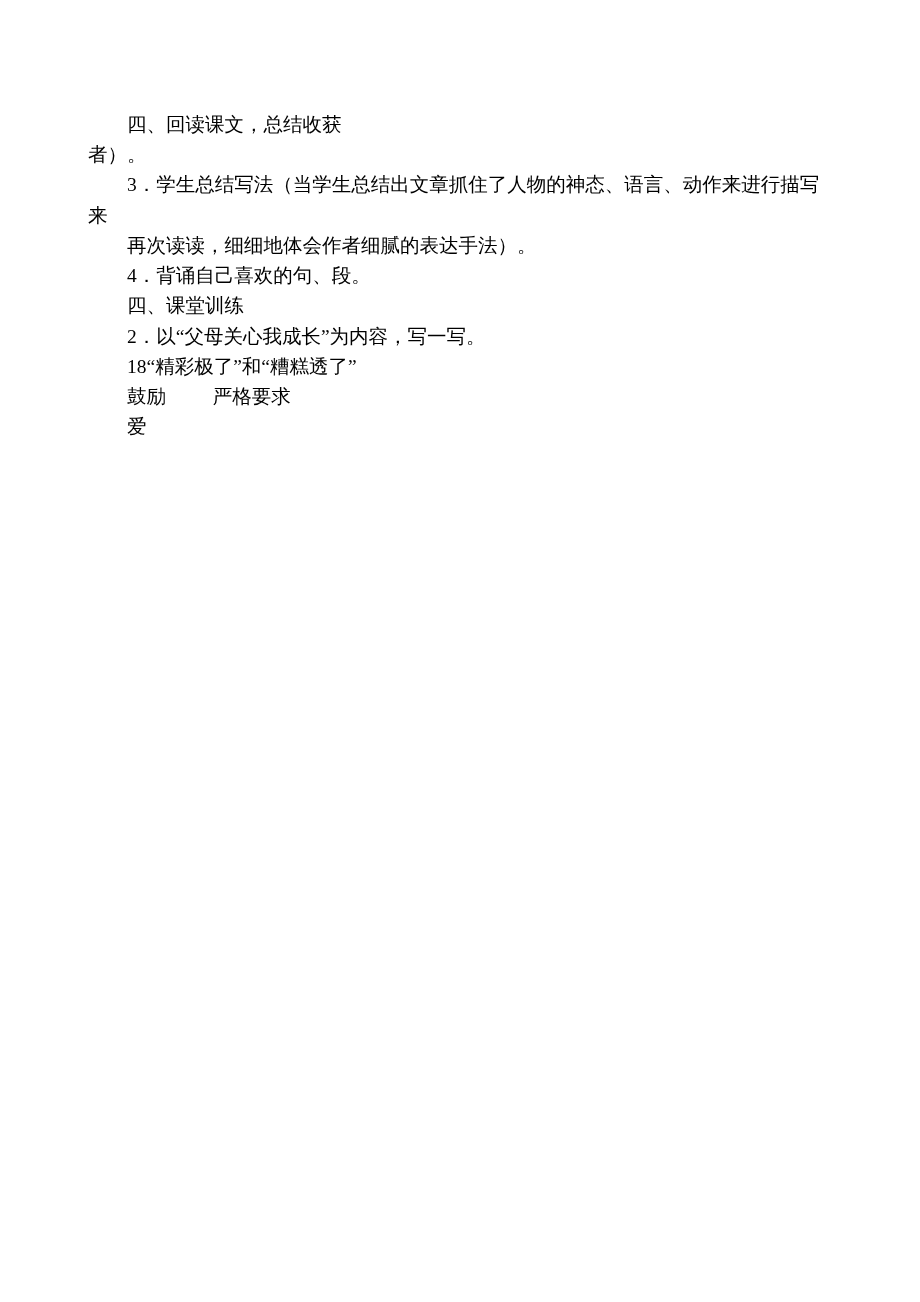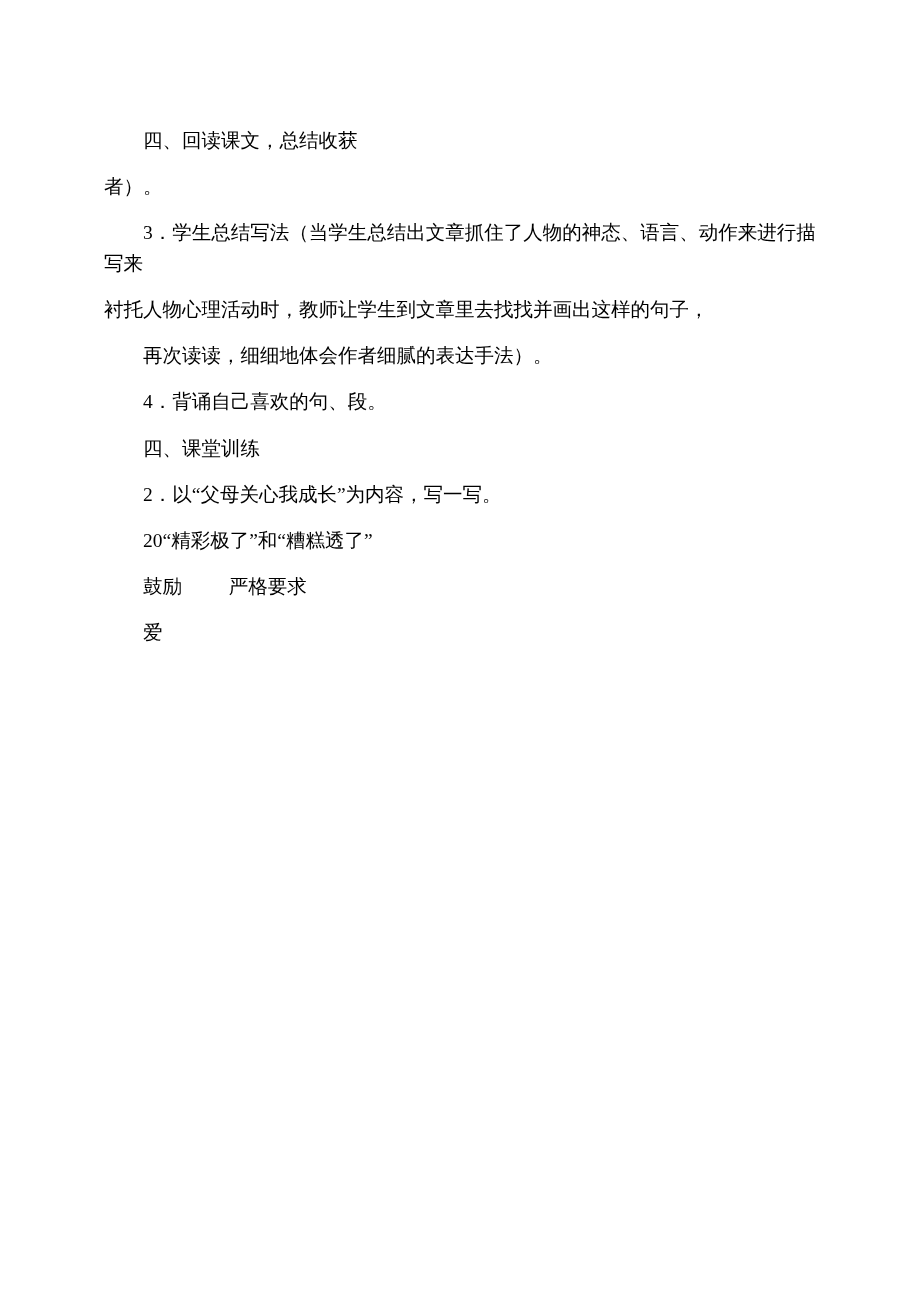"四、回读课文，总结收获" .para { margin: 16px -> 0 }
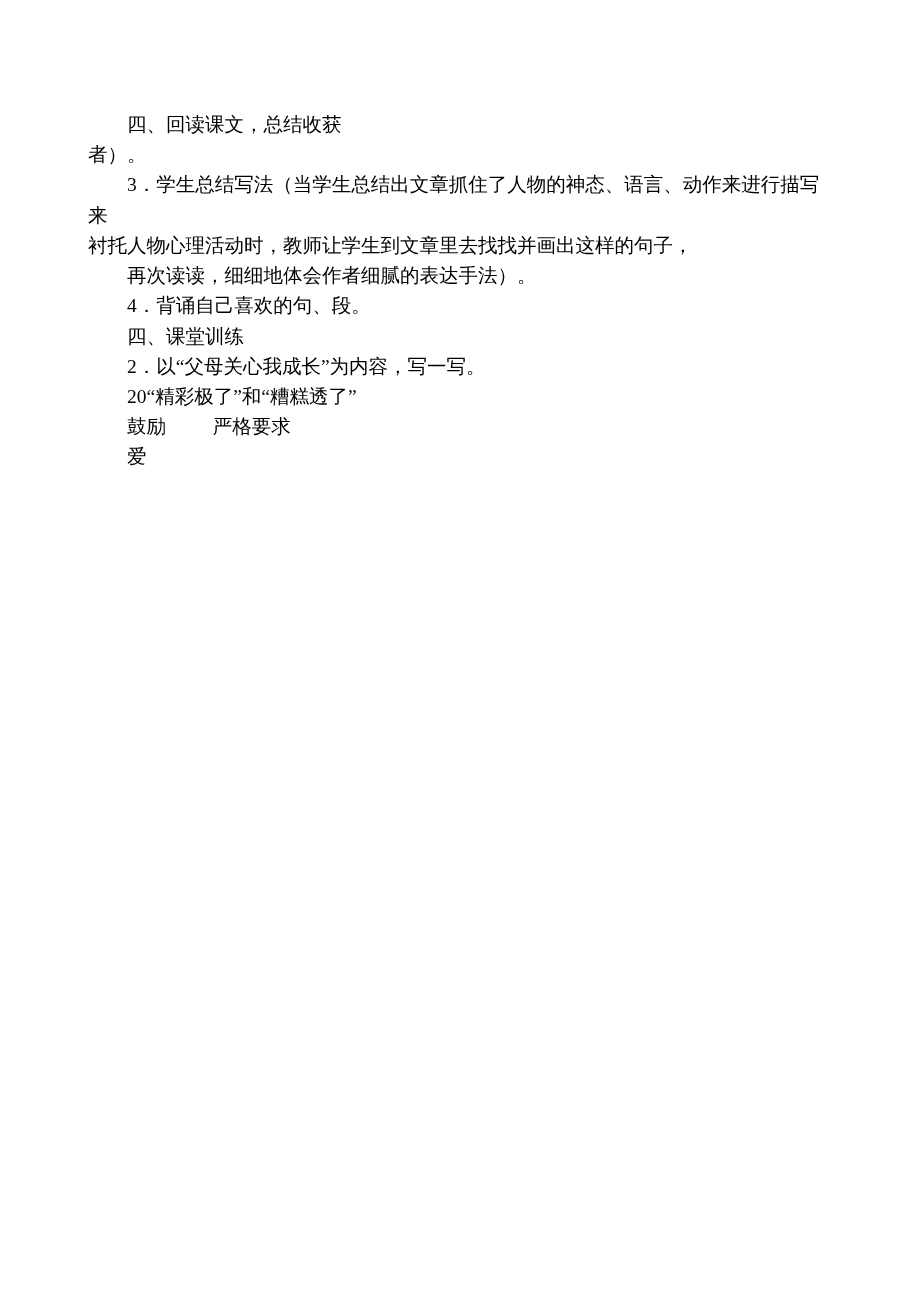"衬托人物心理活动时，教师让学生到文章里去找找并画出这样的句子，" p.para { html: <p>衬托人物心理活动时，教师让学生到文章里去找找并画出这样的句子，</p> -> none }
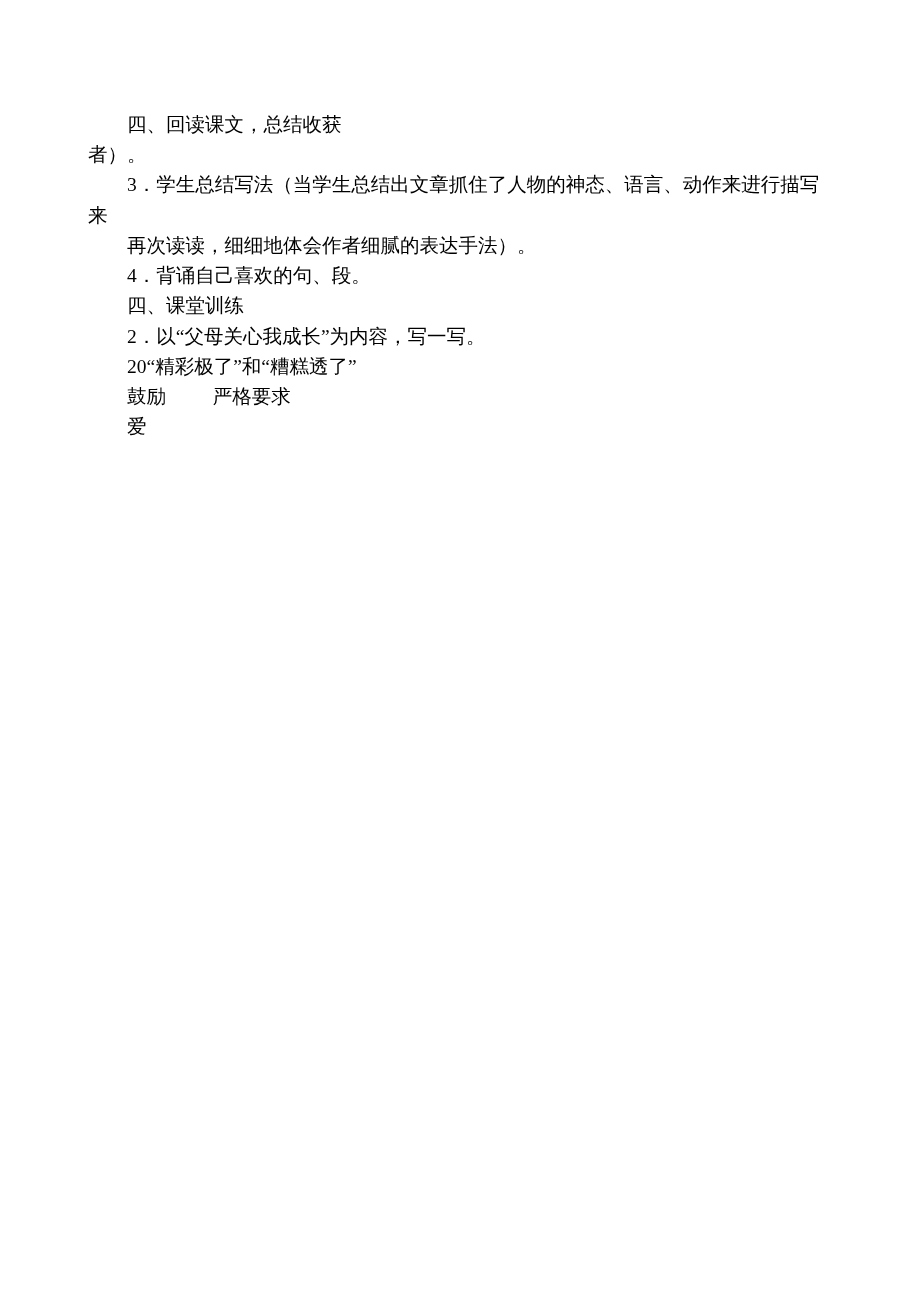"20“精彩极了”和“糟糕透了”" p.para { text: 20 -> 18 }
